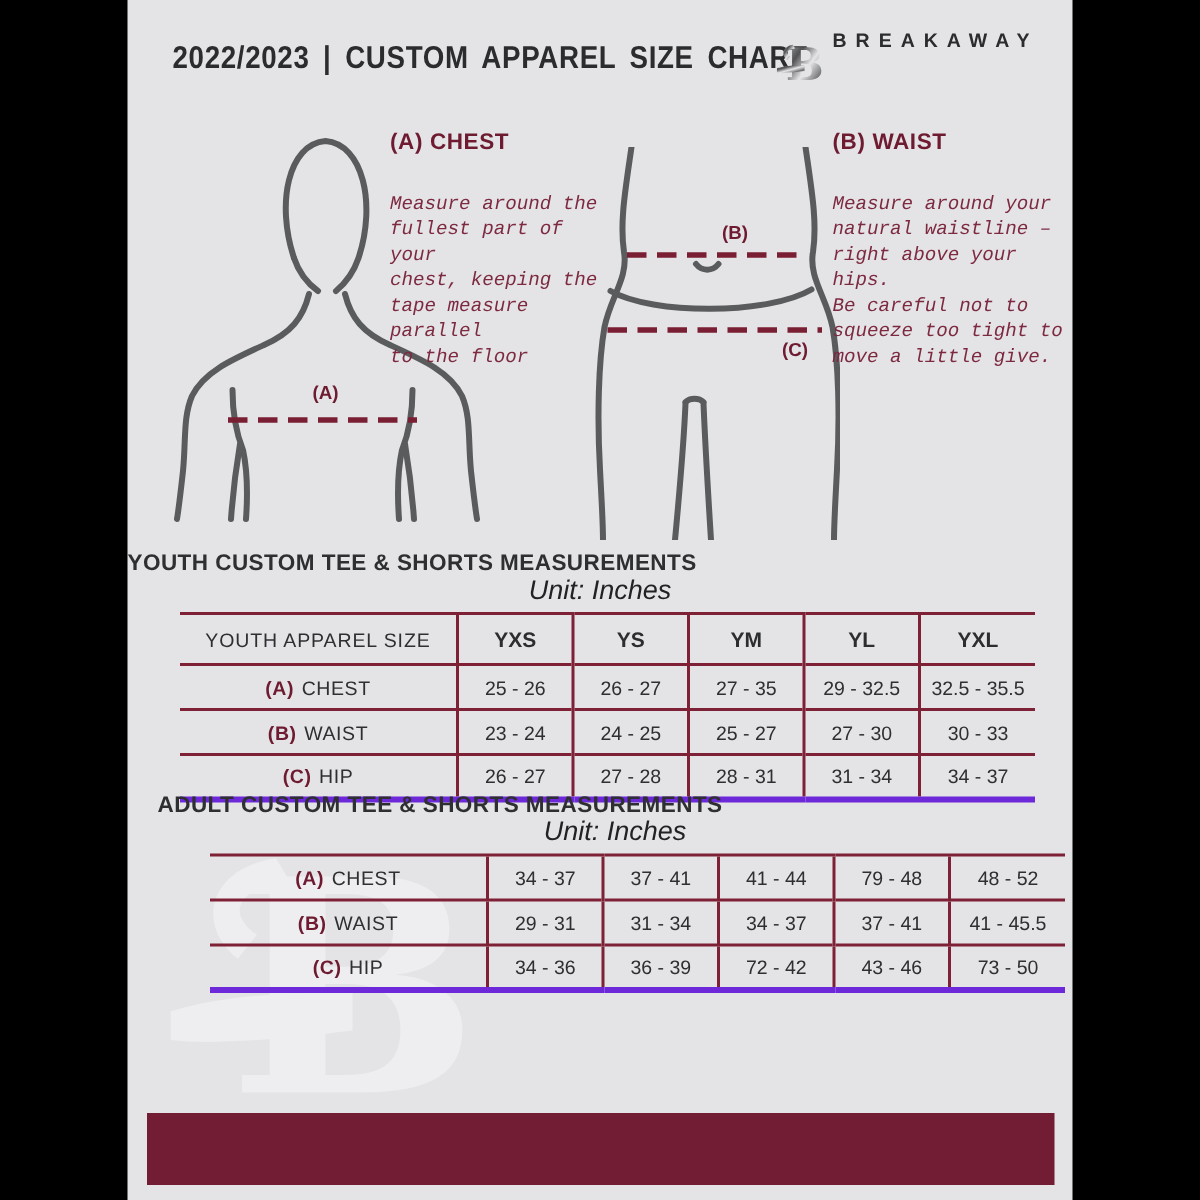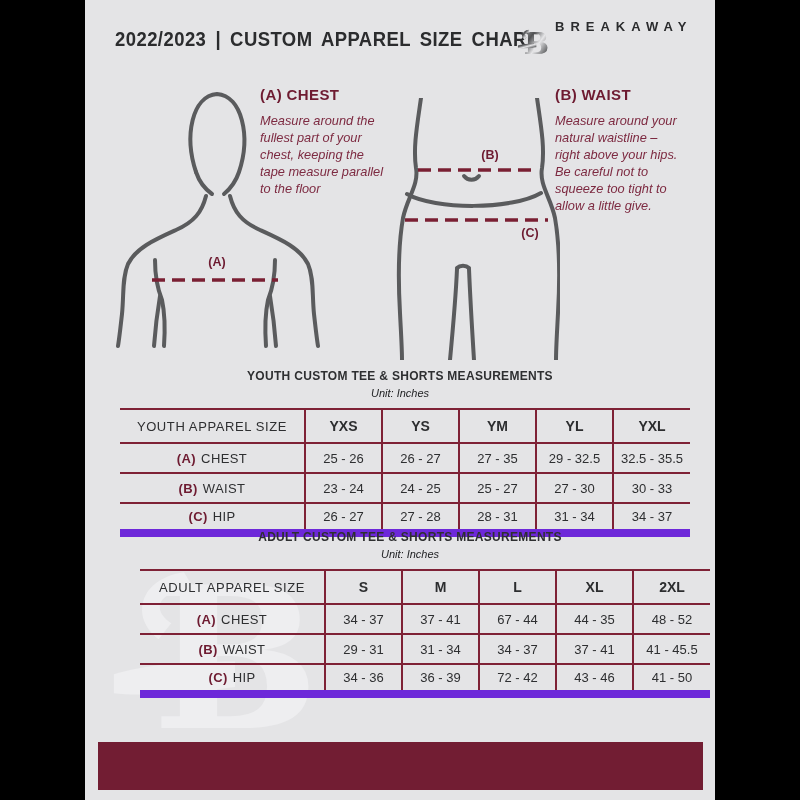"Measure around the" .guide-text { font-family: none -> Liberation Mono, monospace; margin-top: 9px -> 24px }
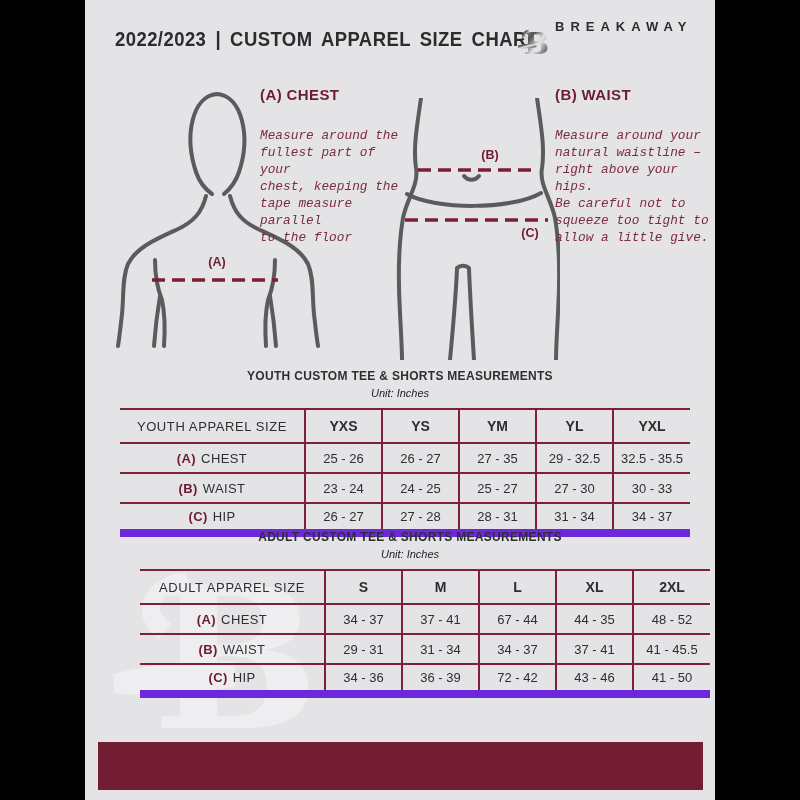"Measure around your" div.guide-text { text: allow -> move }
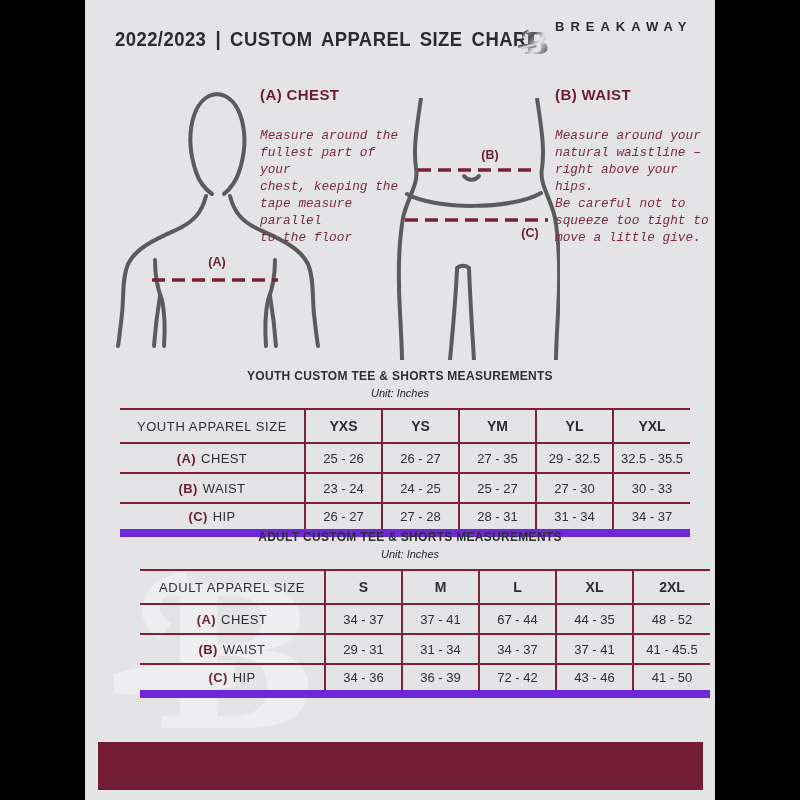"YOUTH CUSTOM TEE & SHORTS" .tbl-title { font-size: 12px -> 15px; text-align: center -> none }
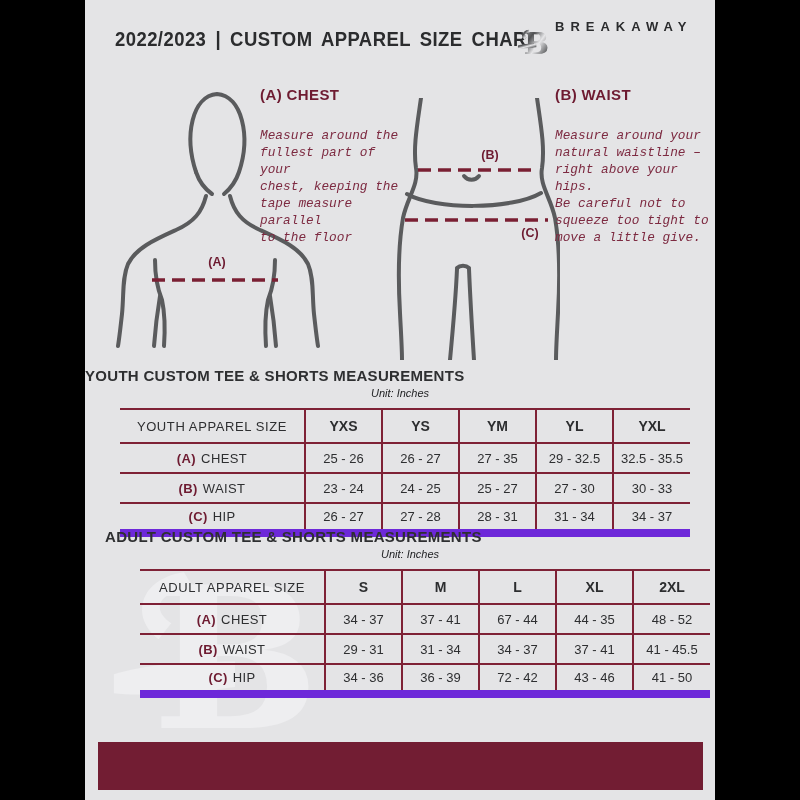"Unit: Inches" .tbl-subtitle { font-size: 11px -> 18px }
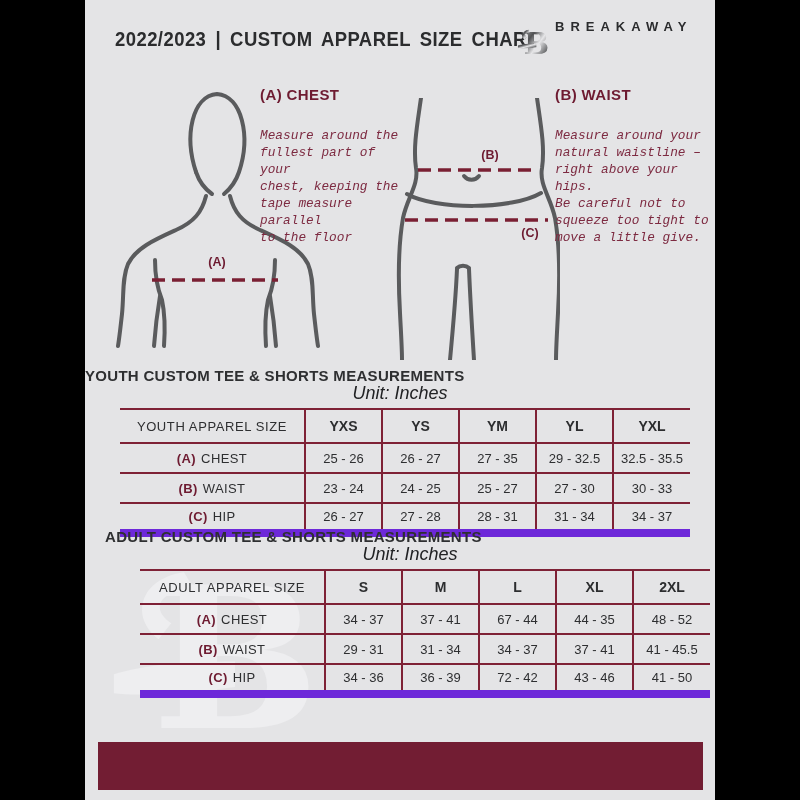"(C) HIP" table.size tr:last-child td { border-bottom: 8px solid #6d28d9 -> 4px solid #6d28d9 }
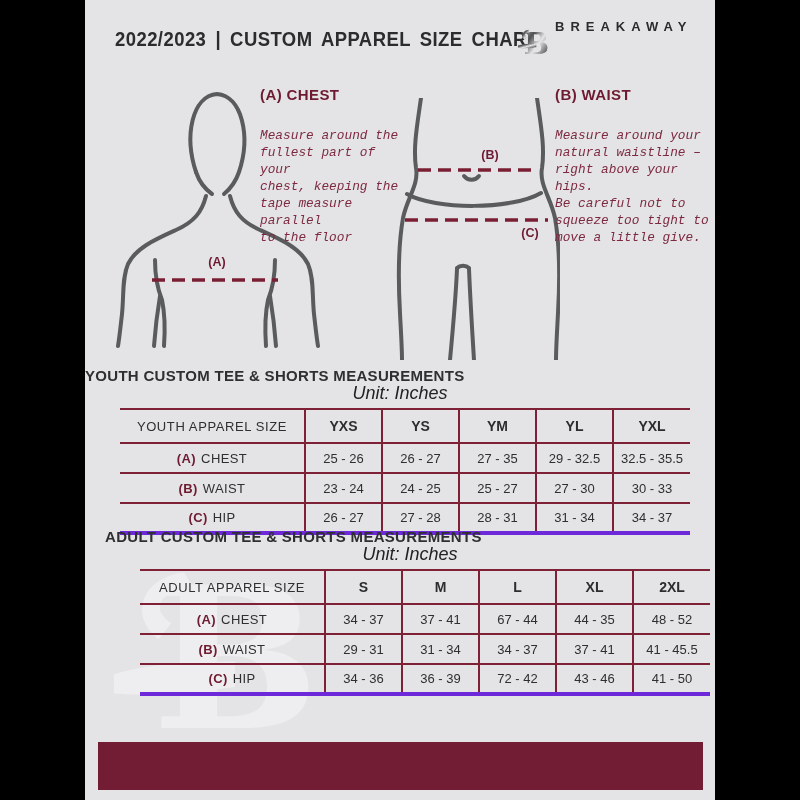"ADULT APPAREL SIZE" tr.hdr { html: <tr> <td>ADULT APPAREL SIZE</td> <td>S</td> <td>M</td> <td>L</td> <td>XL</td> <td>2XL</td> </tr> -> none }
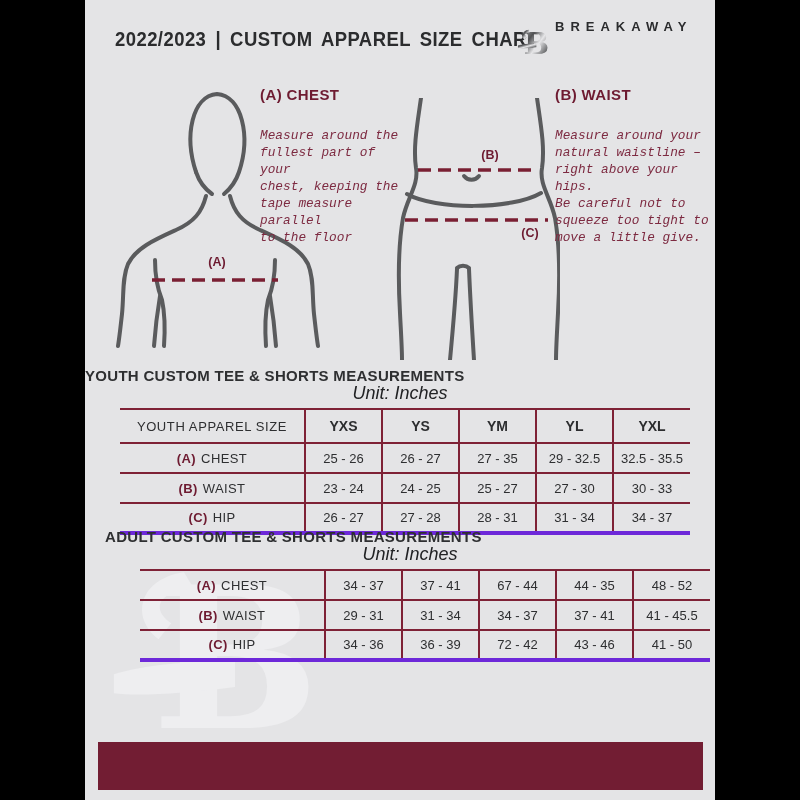"67 - 44" td { text: 67 -> 41 }
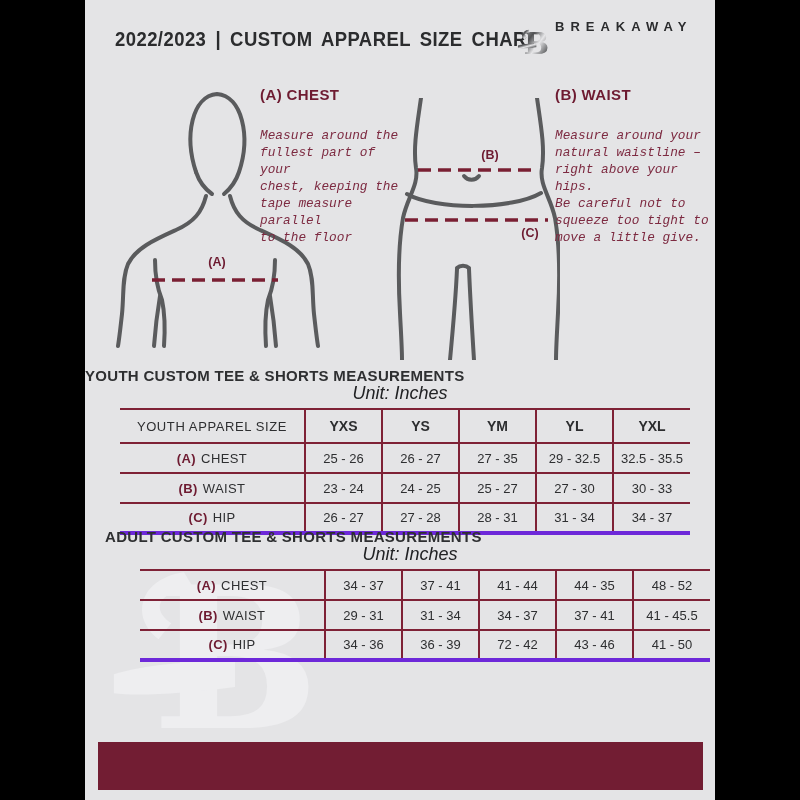"44 - 35" td { text: 44 - 35 -> 79 - 48 }
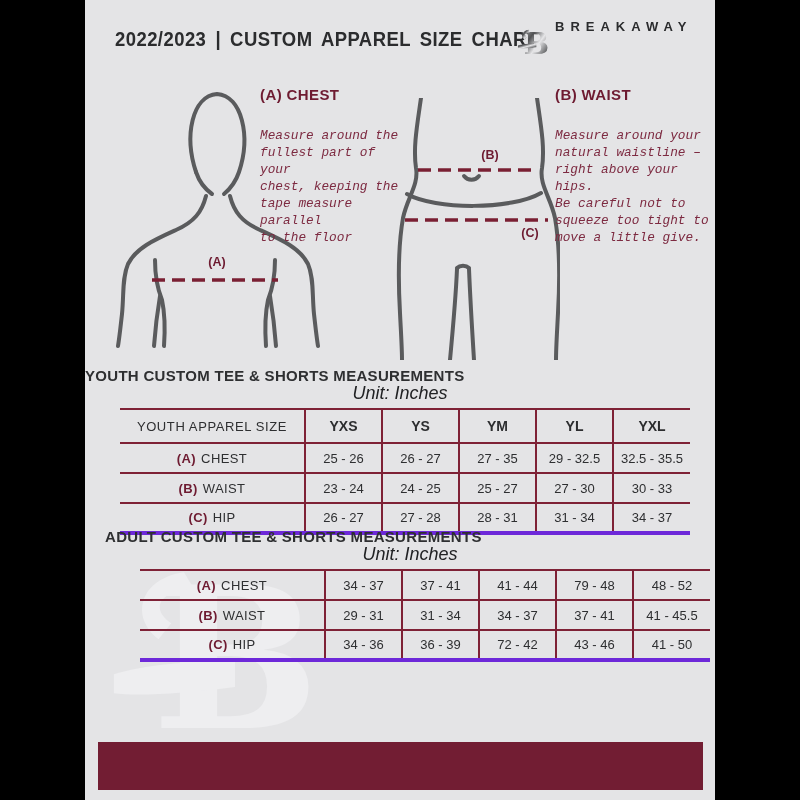"41 - 50" td { text: 41 -> 73 }
